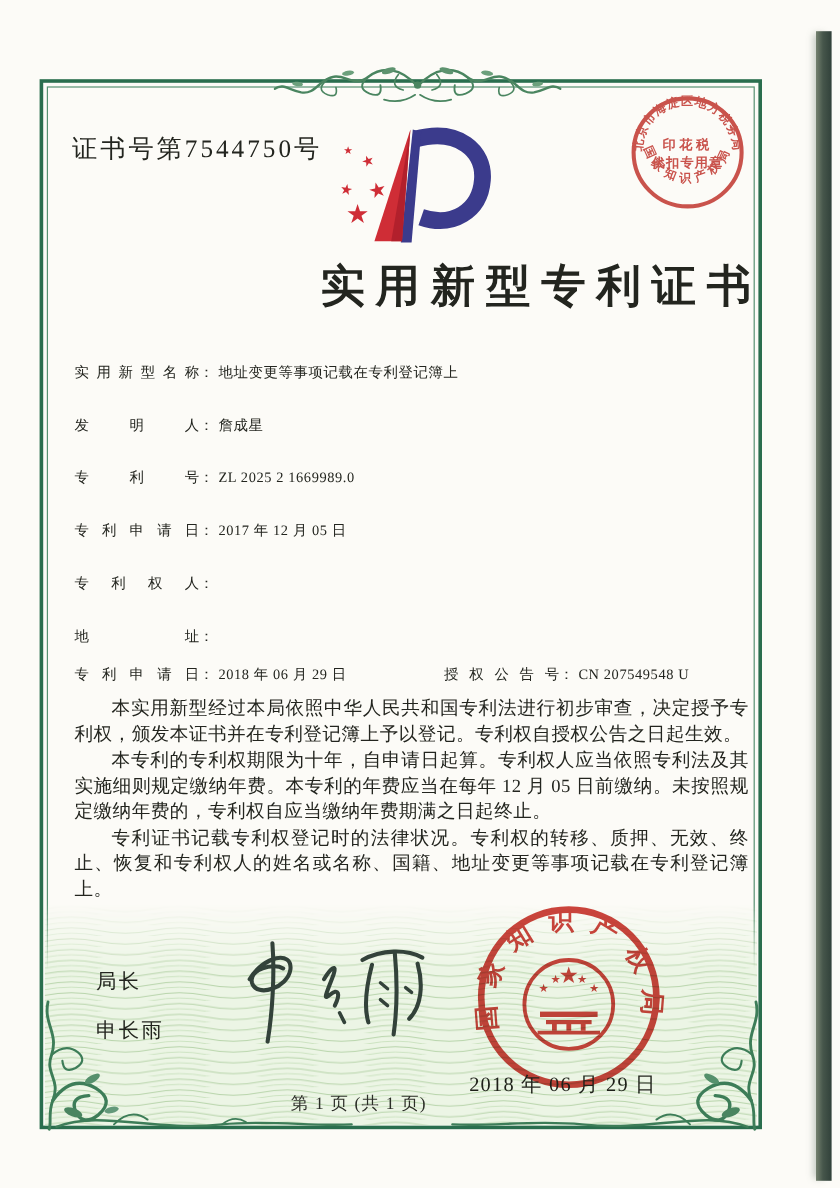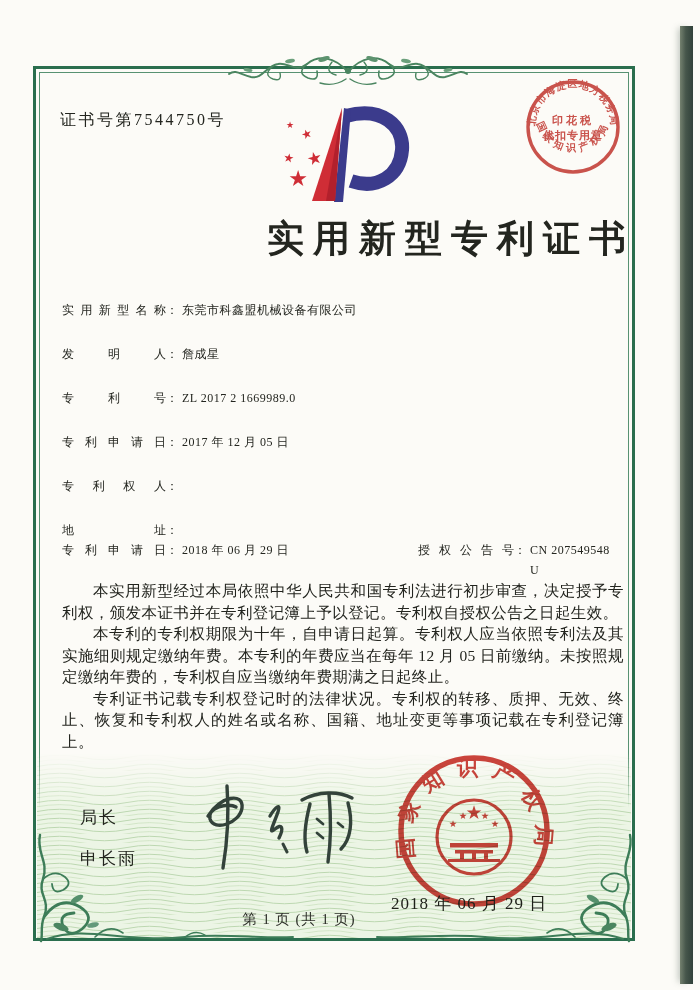"证书号第7544750号" .cert-no { font-size: 16px -> 21px }
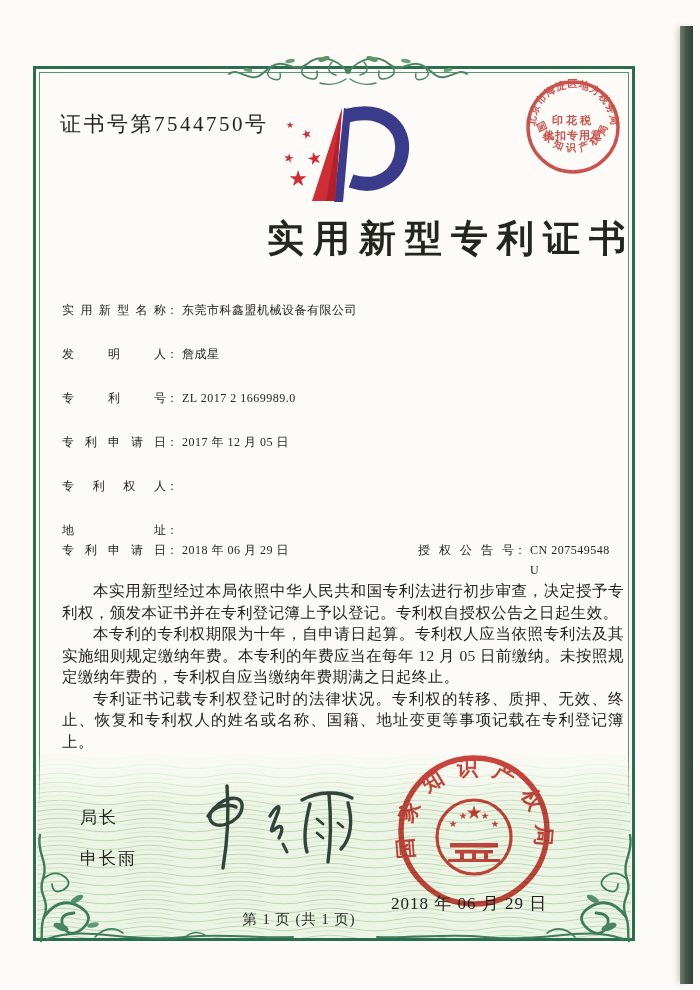"东莞市科鑫盟机械设备有限公司" span.fval { text: 东莞市科鑫盟机械设备有限公司 -> 地址变更等事项记载在专利登记簿上 }
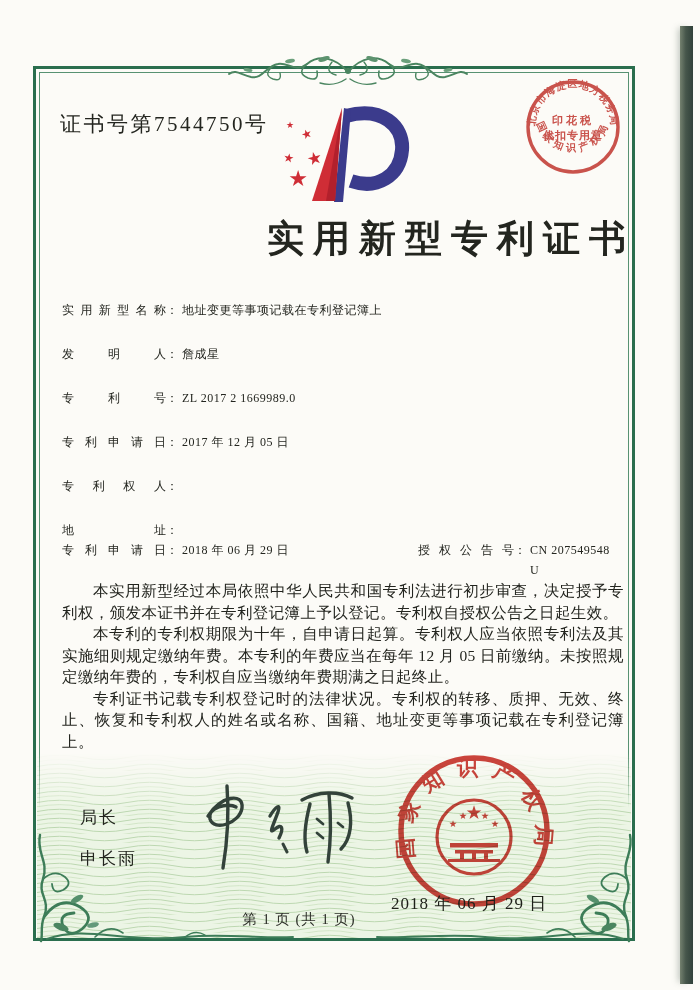"ZL 2017 2 1669989.0" span.fval { text: 2017 -> 2025 }
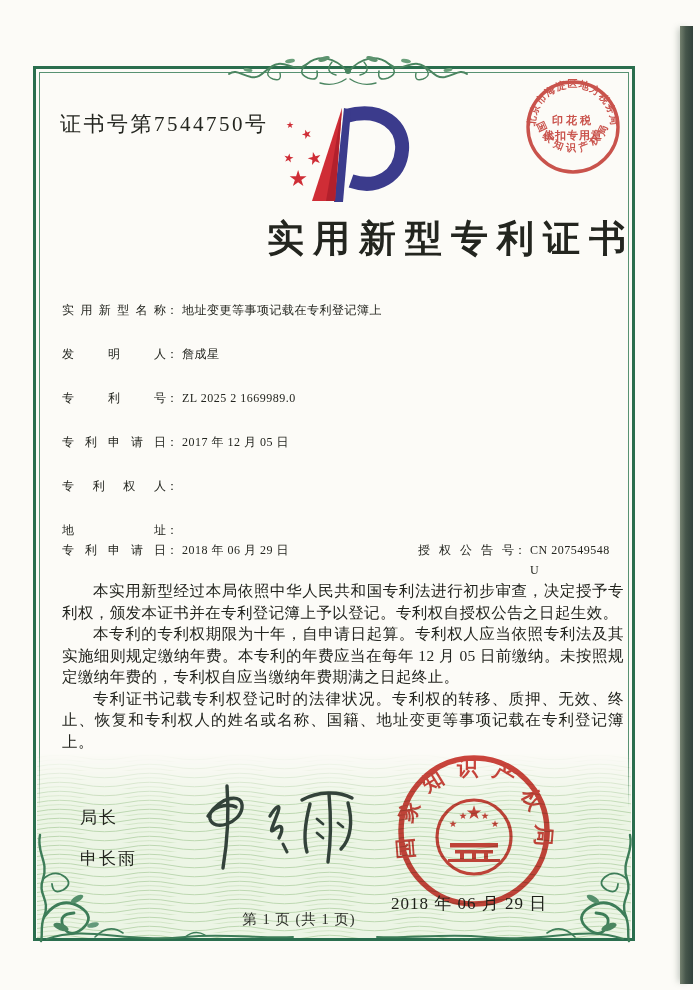"地址" .frow.addr { margin-bottom: 0 -> 12px }
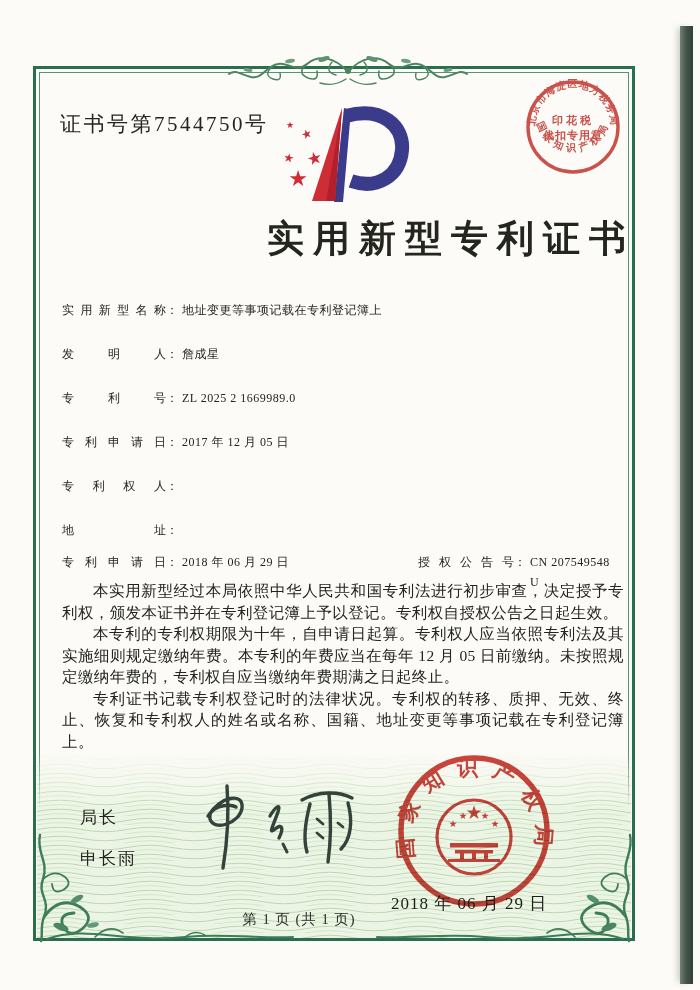"授权公告号" .gpart2 { margin-left: 48px -> none }
